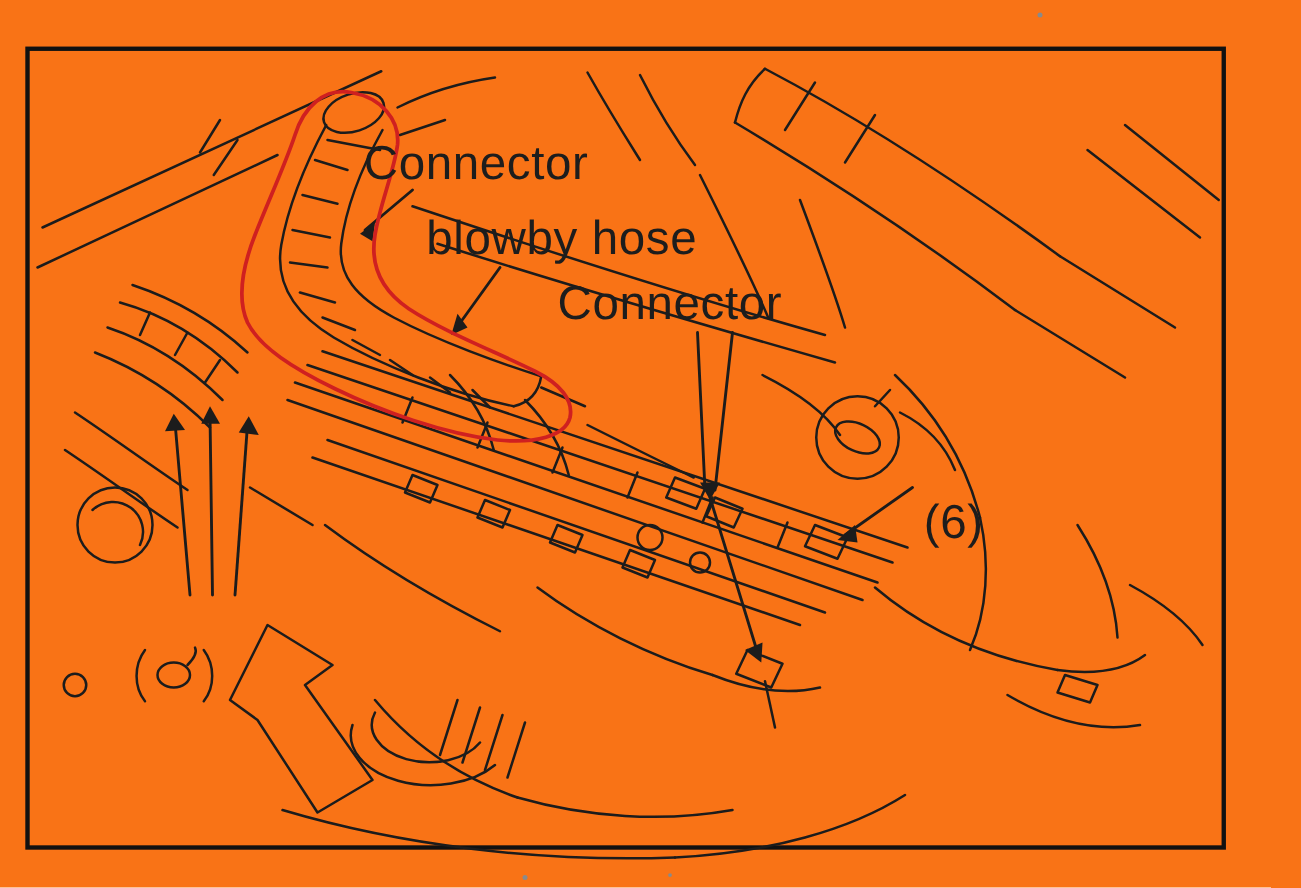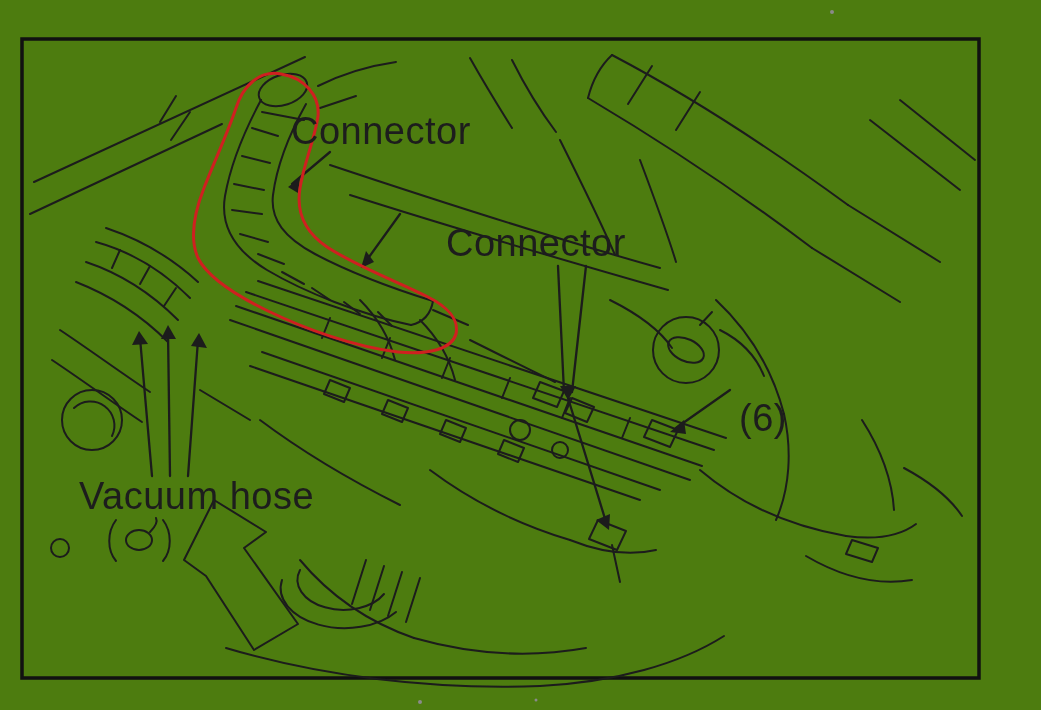"Connector" .stage { background: #4d7c0f -> #f97316 }
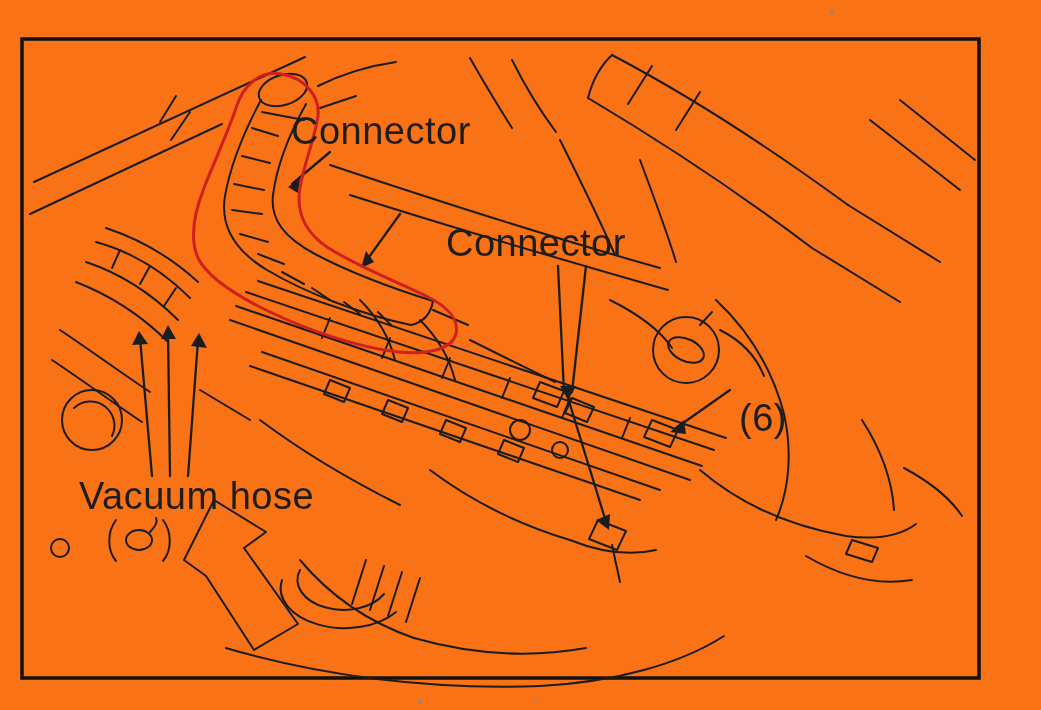"blowby hose" div.diagram-label { html: none -> <div>blowby hose</div> }
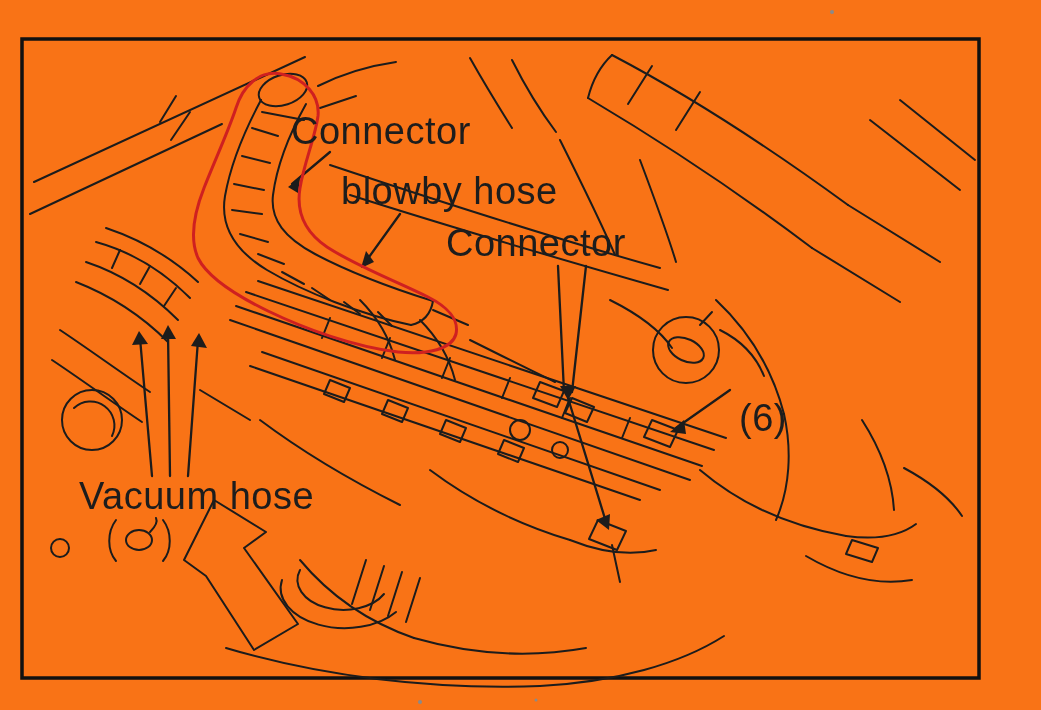"Vacuum hose" div.diagram-label { html: <div>Vacuum hose</div> -> none }
